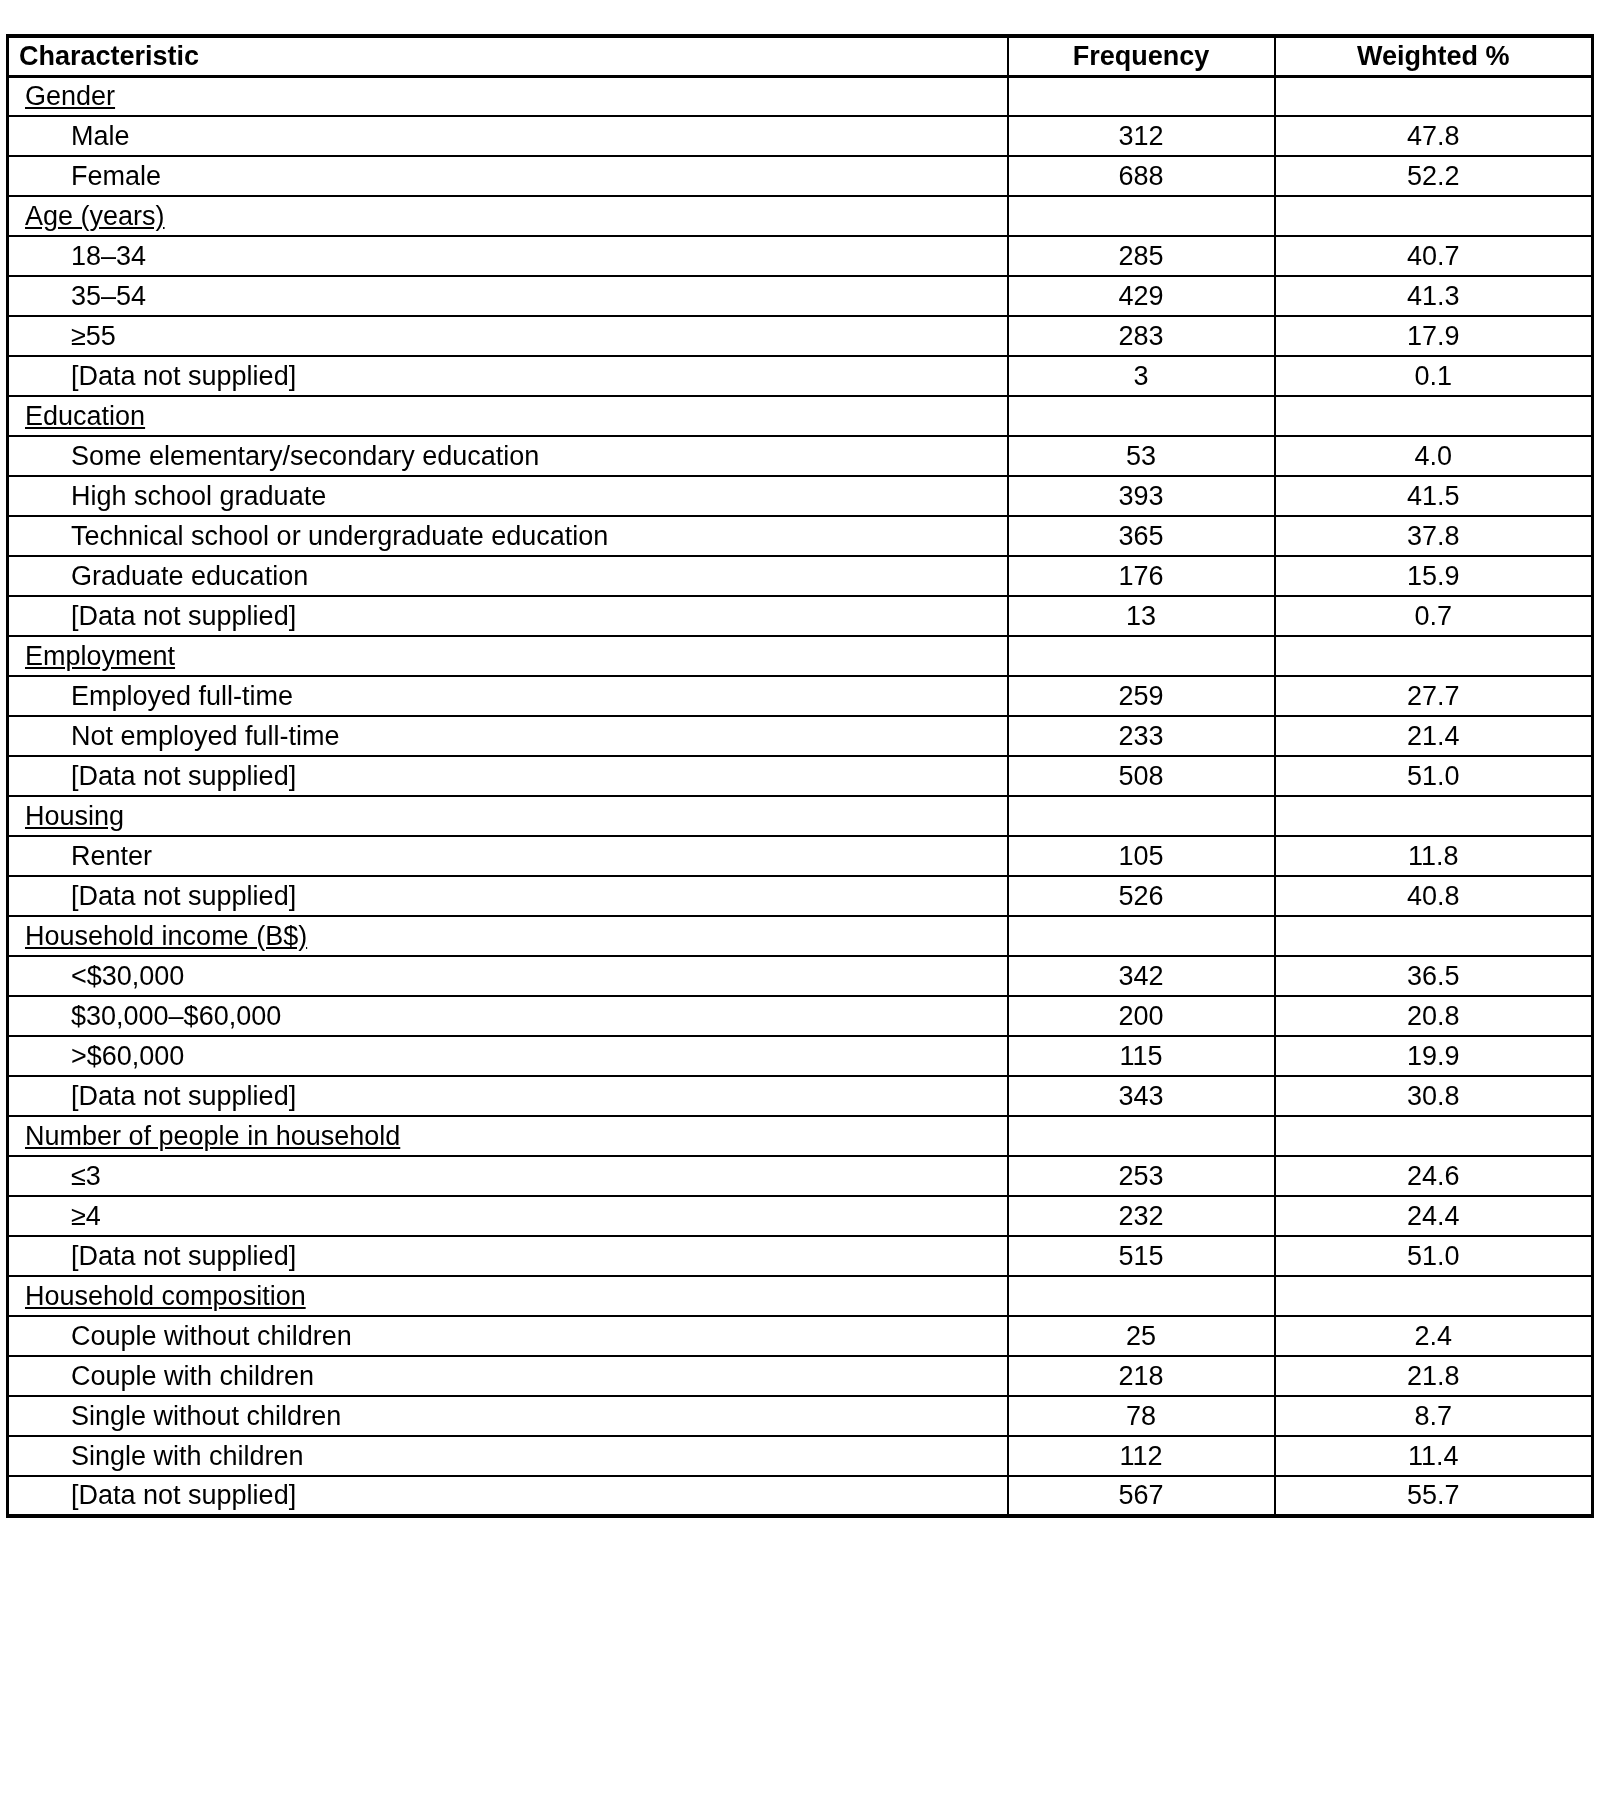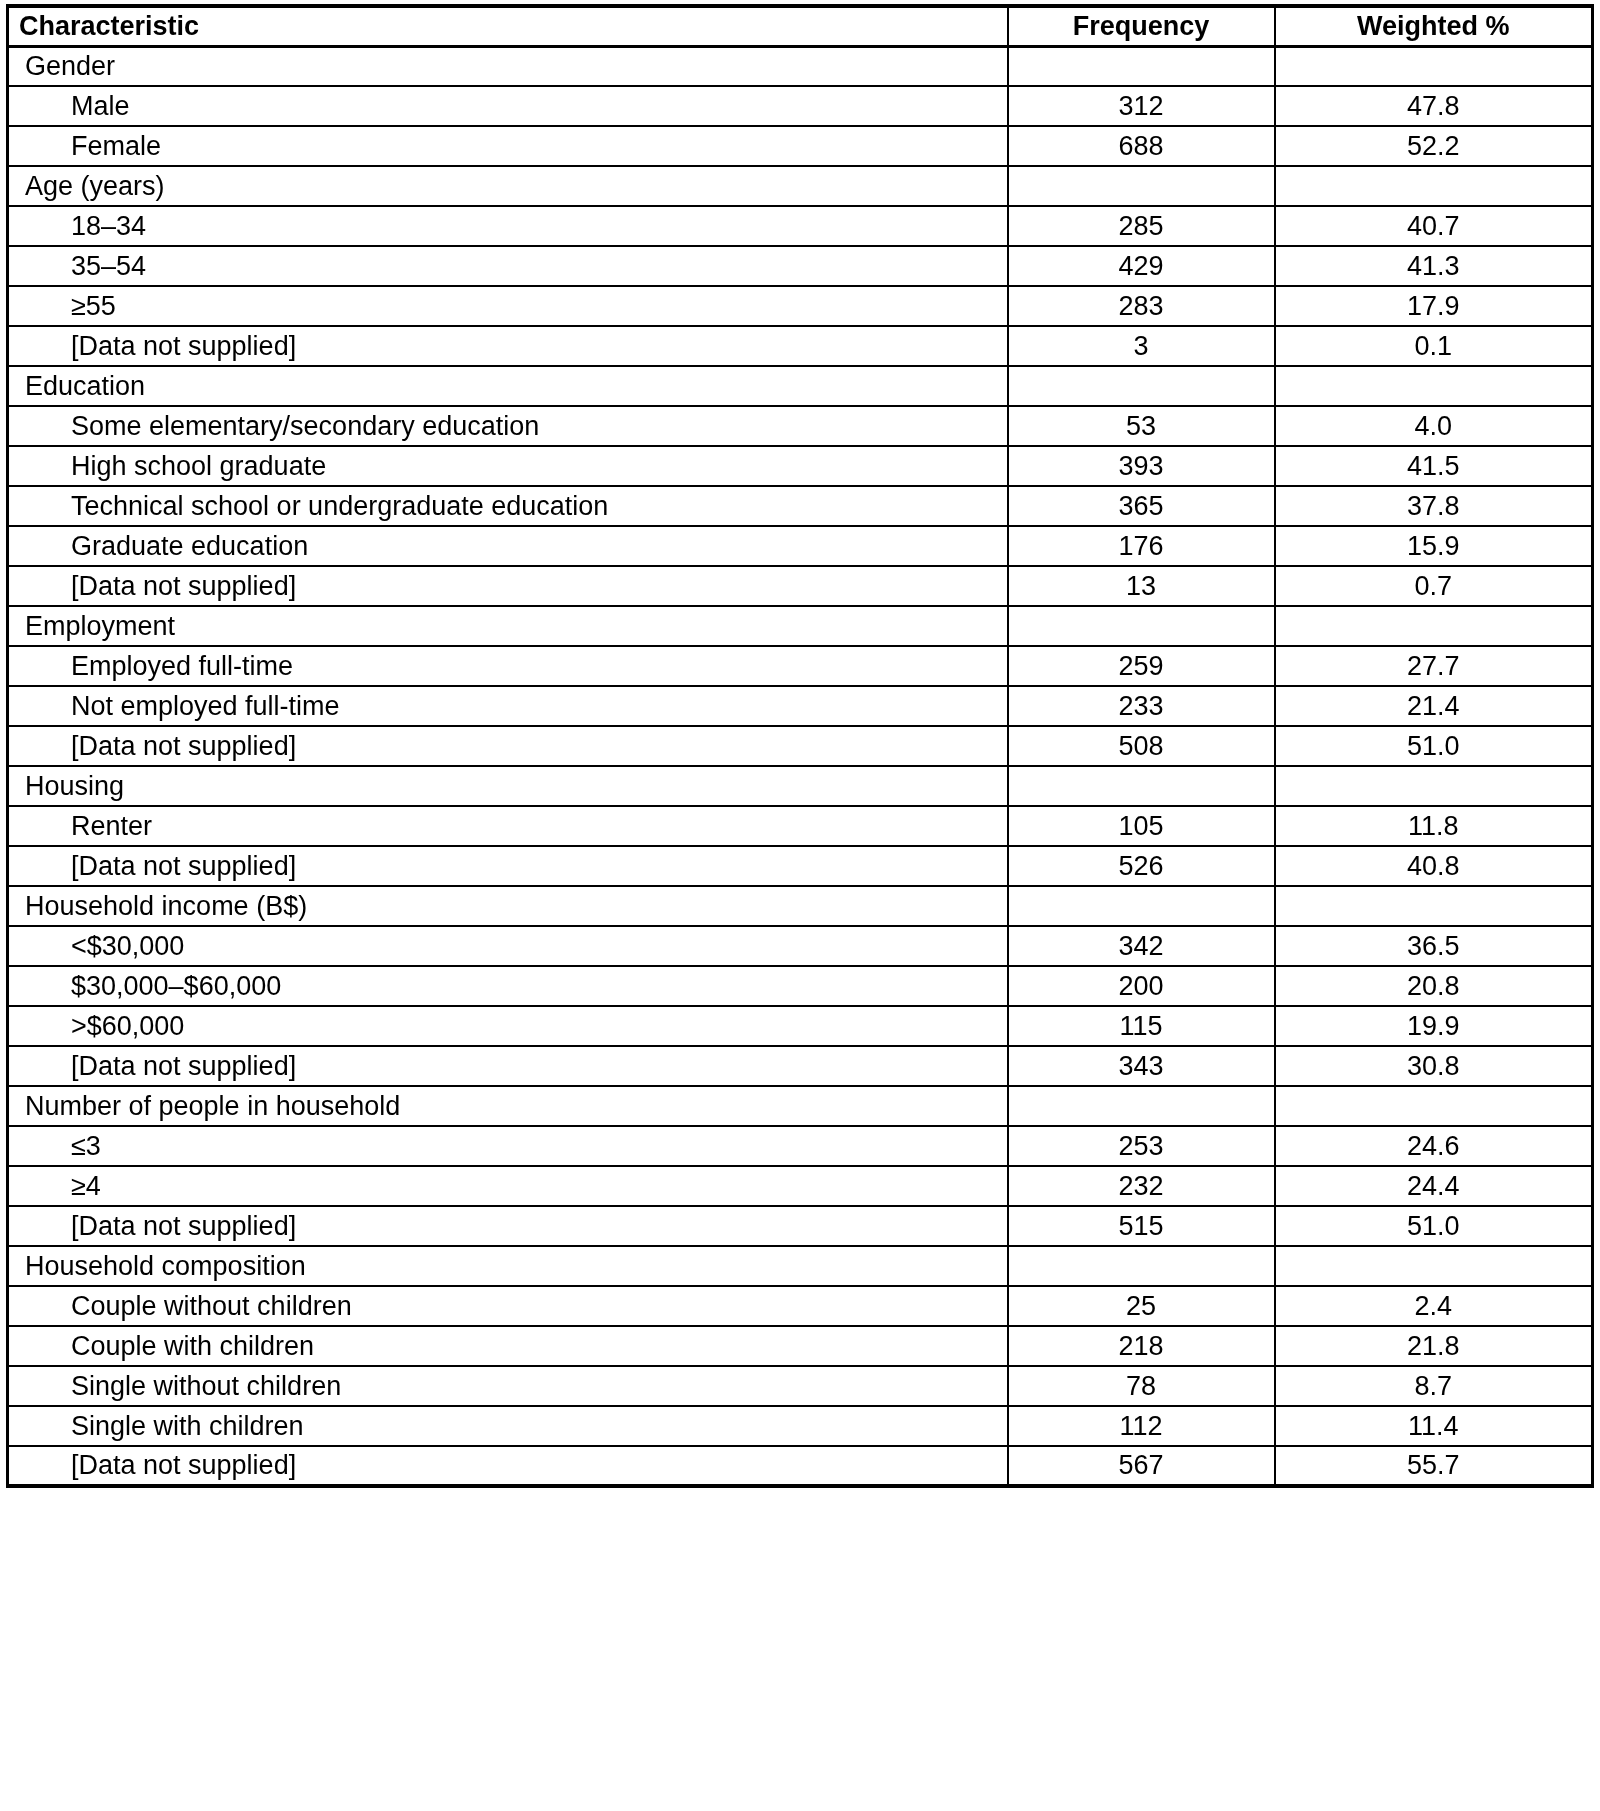"Characteristic" table.demo-table { margin-top: none -> 30px }
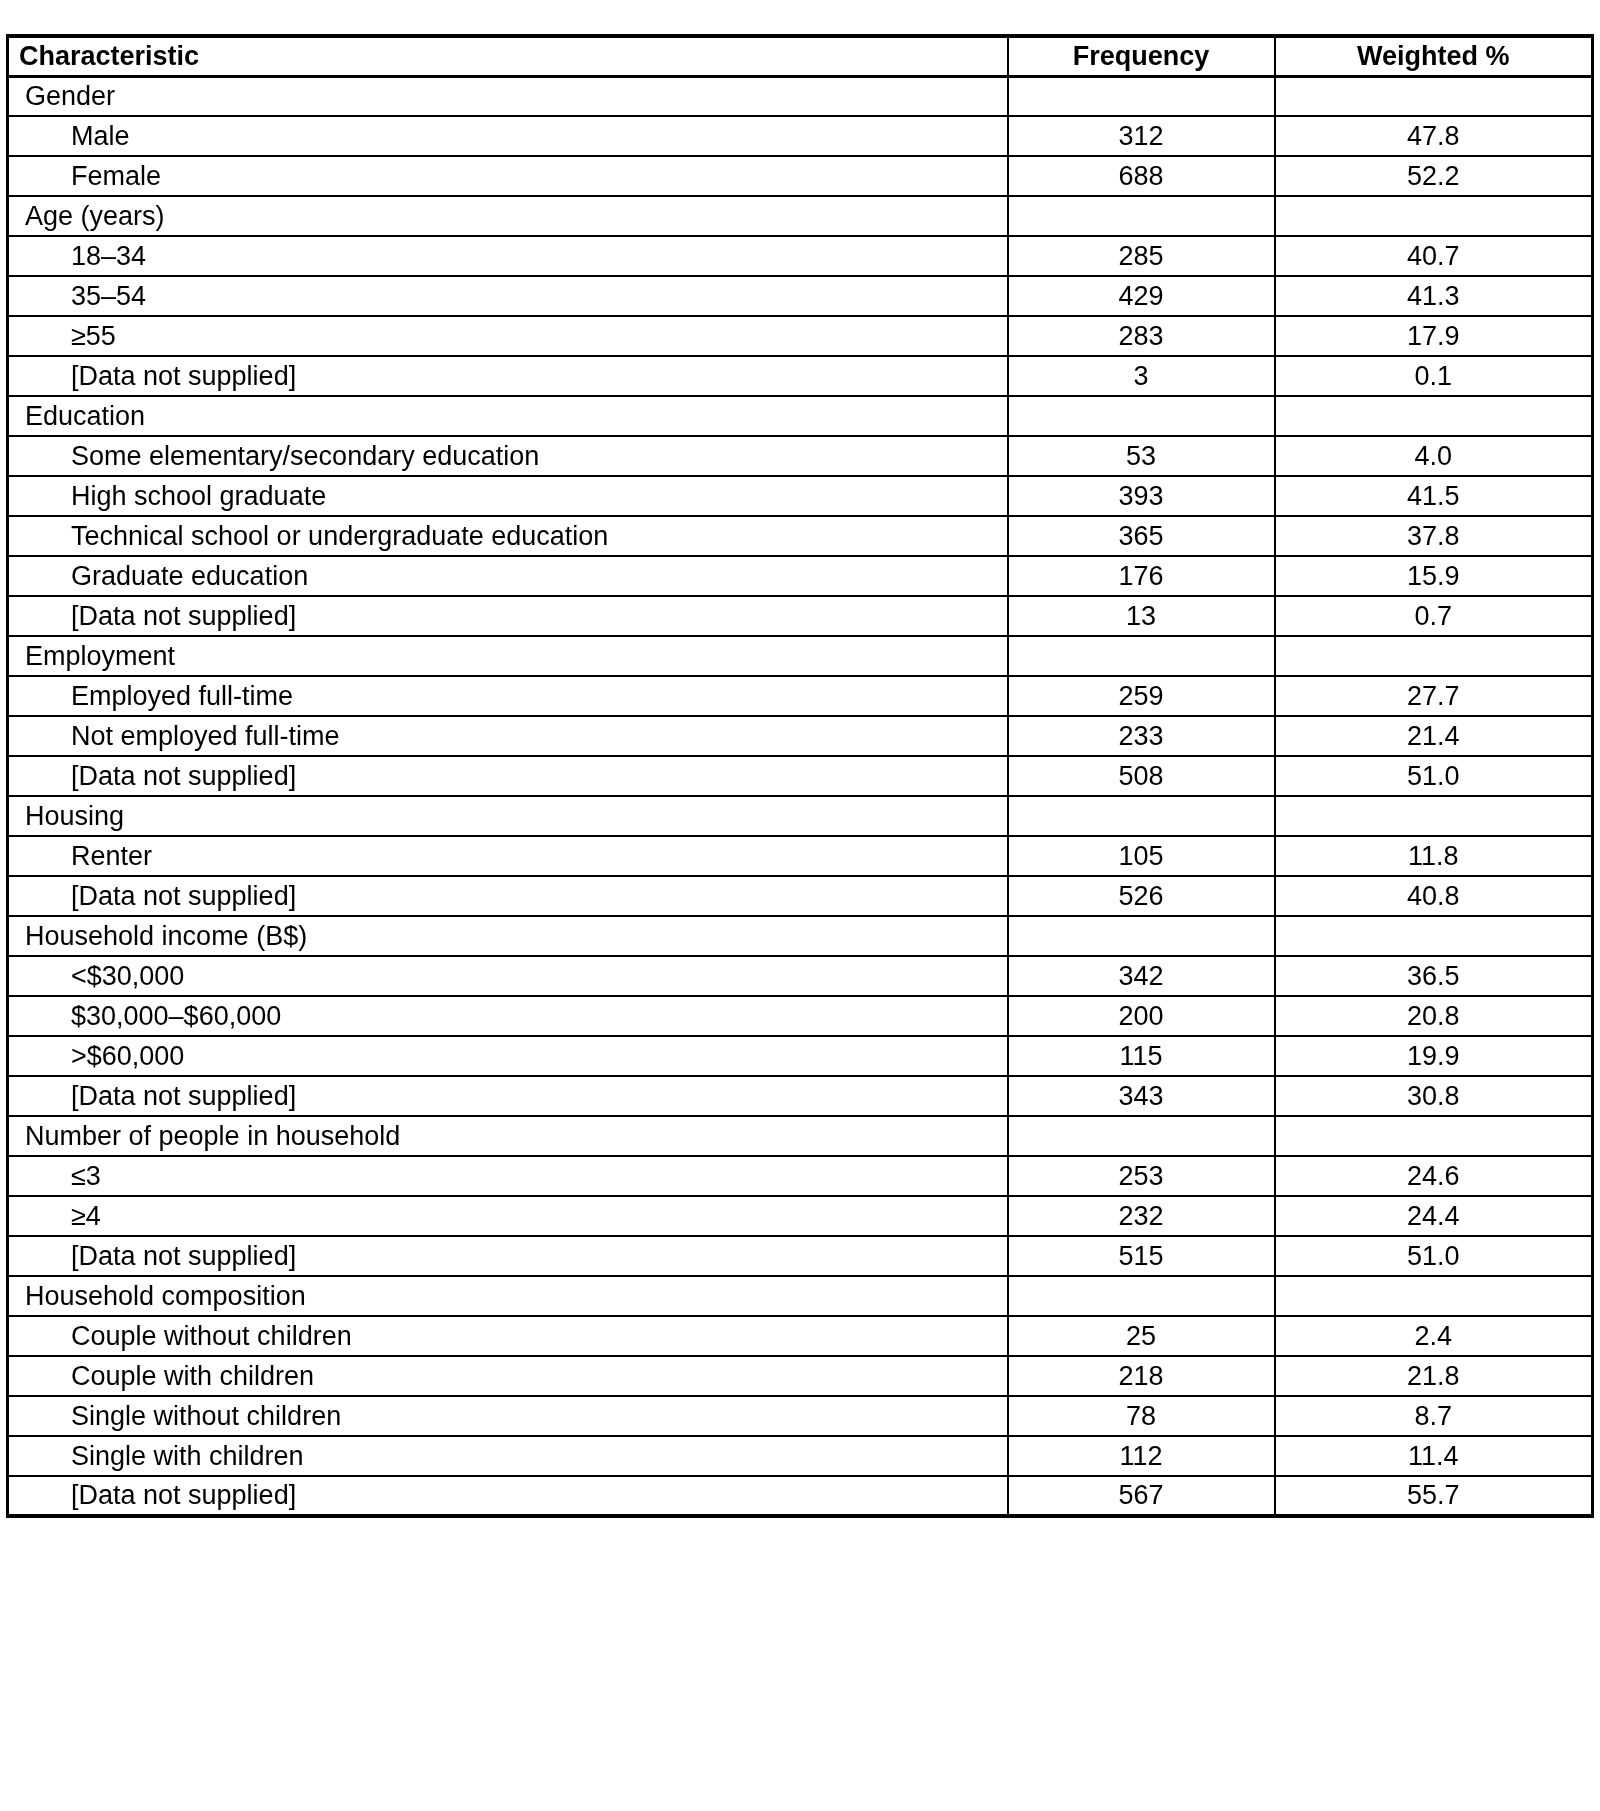"Gender" td.lbl.group { text-decoration: none -> underline }
